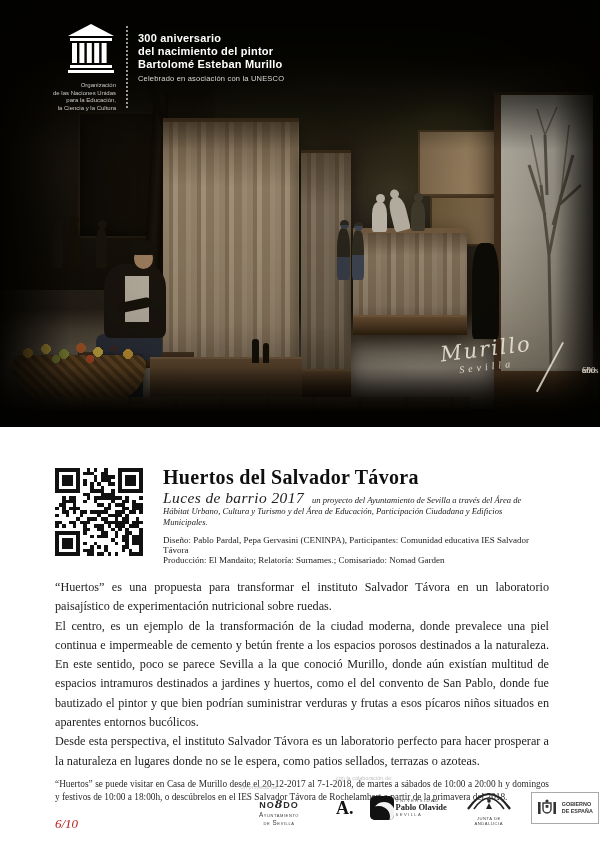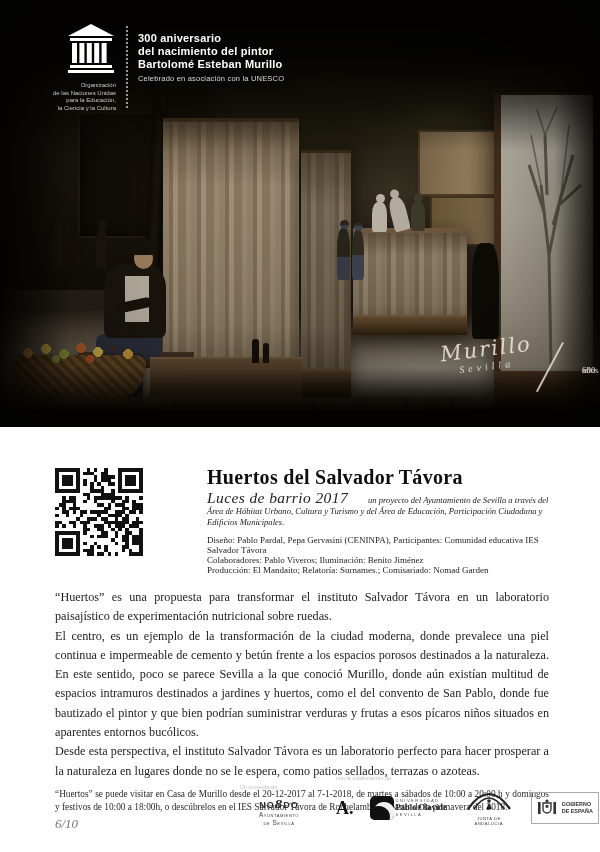"Huertos del Salvador Távora" .info-row { gap: 44px -> none }
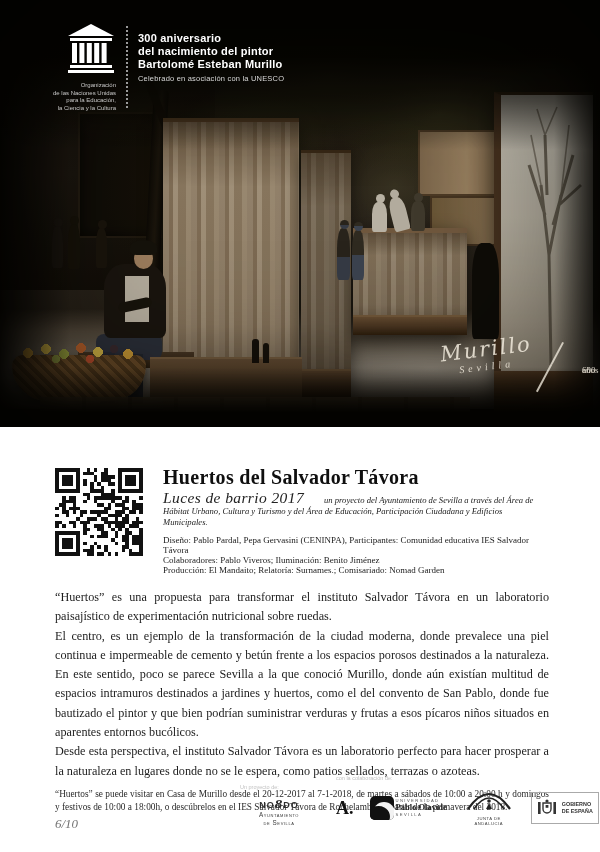"Luces de barrio 2017" .a-sub .big { margin-right: 20px -> 8px }
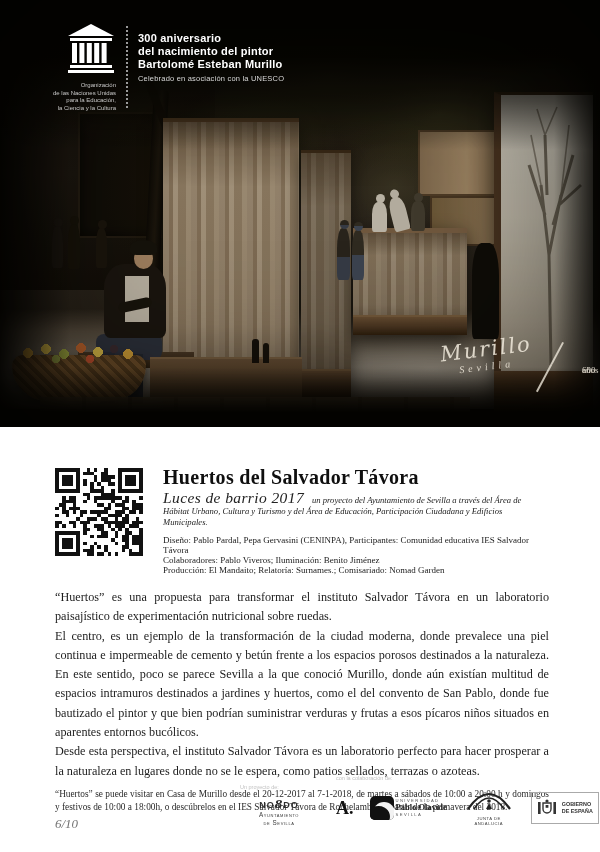"Colaboradores: Pablo Viveros;" div { html: <div>Colaboradores: Pablo Viveros; Iluminación: Benito Jiménez</div> -> none }
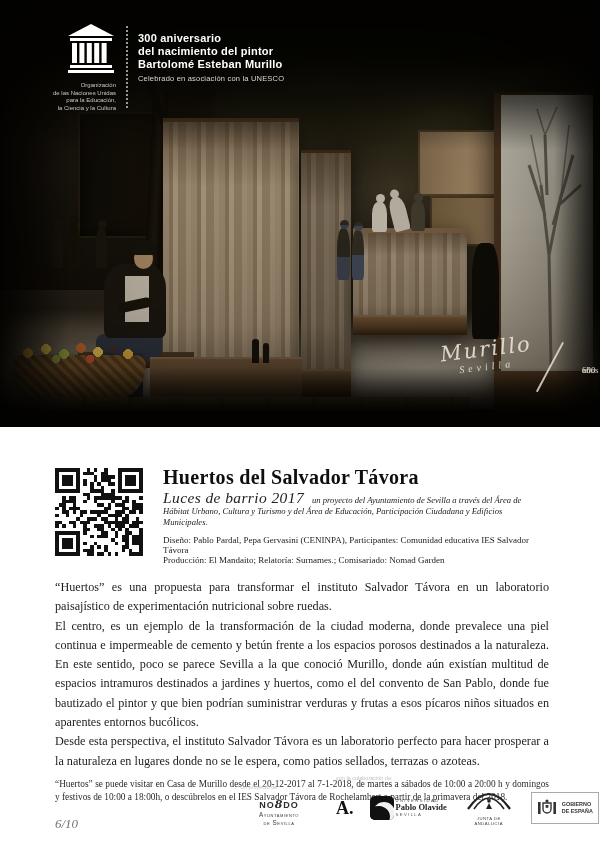"6/10" .pagenum { color: #737373 -> #b91c1c }
